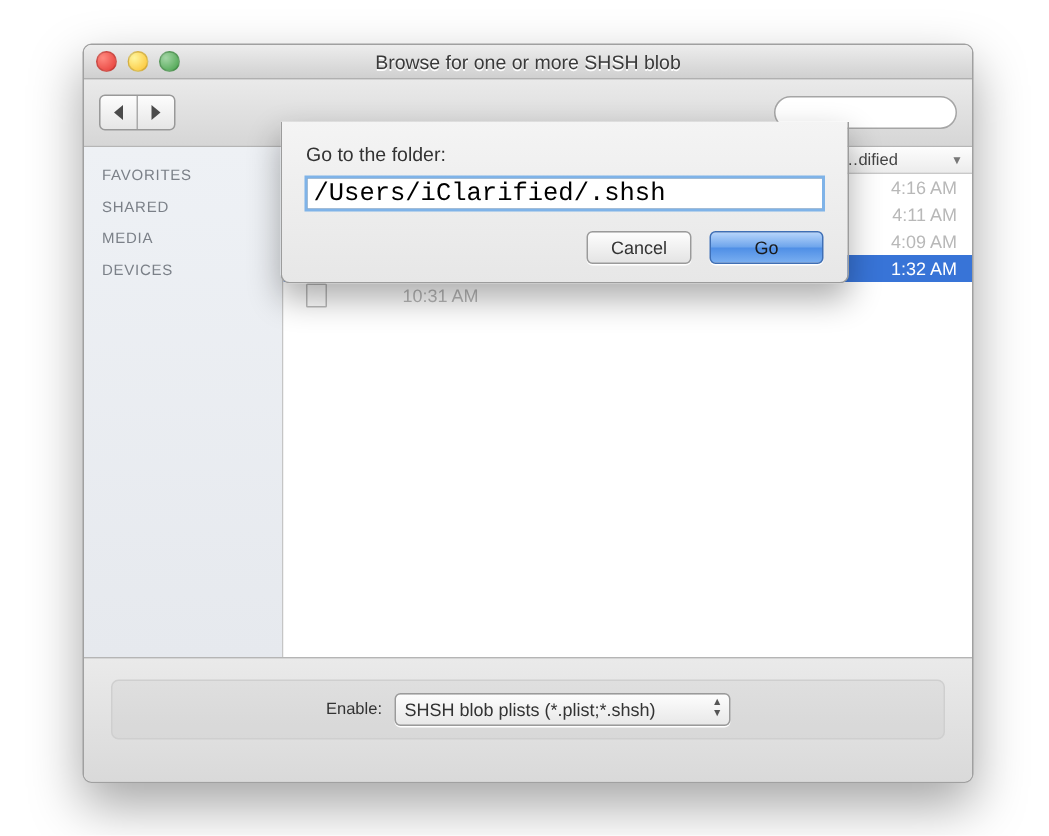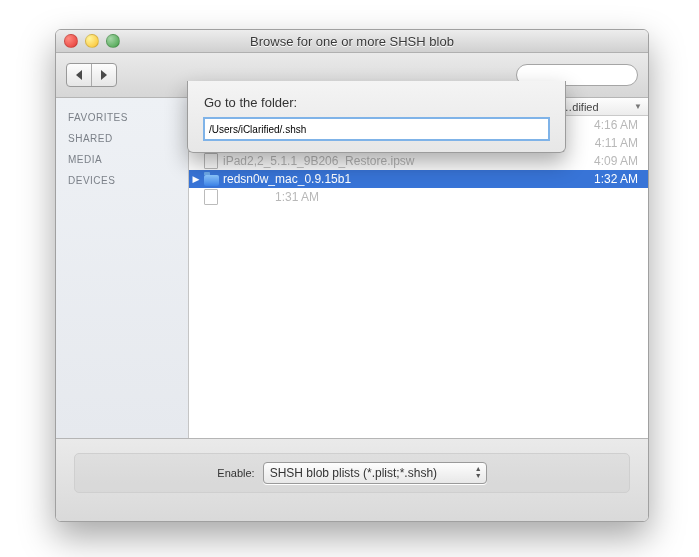"/Users/iClarified/.shsh" .sheet-input { font-family: Liberation Sans, sans-serif -> Liberation Mono, monospace; font-size: 10px -> 17px }
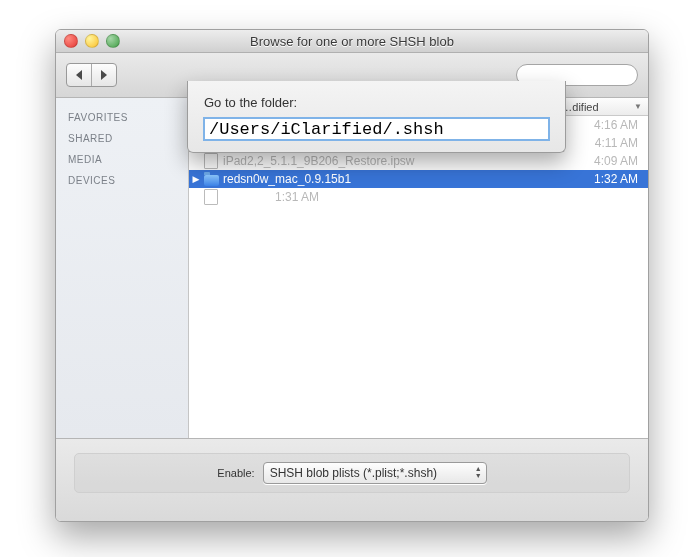"Cancel" div.sheet-btns { html: none -> <div> <div>Cancel</div> <div>Go</div> </div> }
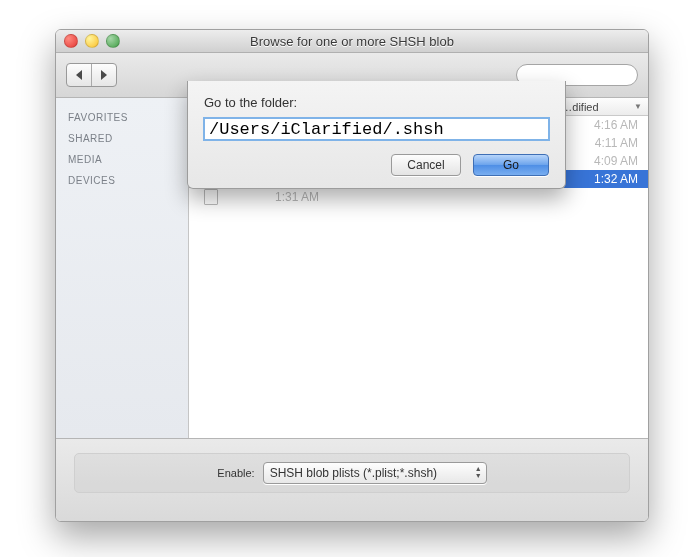"1:31 AM" span.dt { text: 1:31 -> 10:31 }
